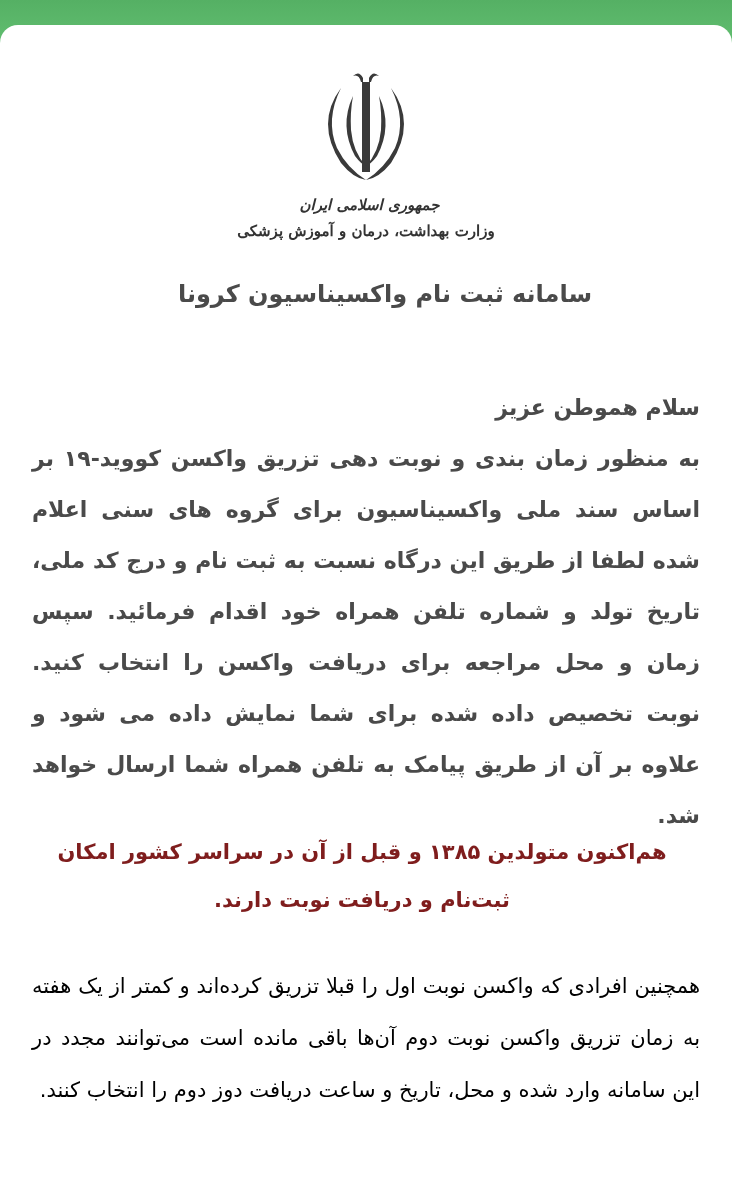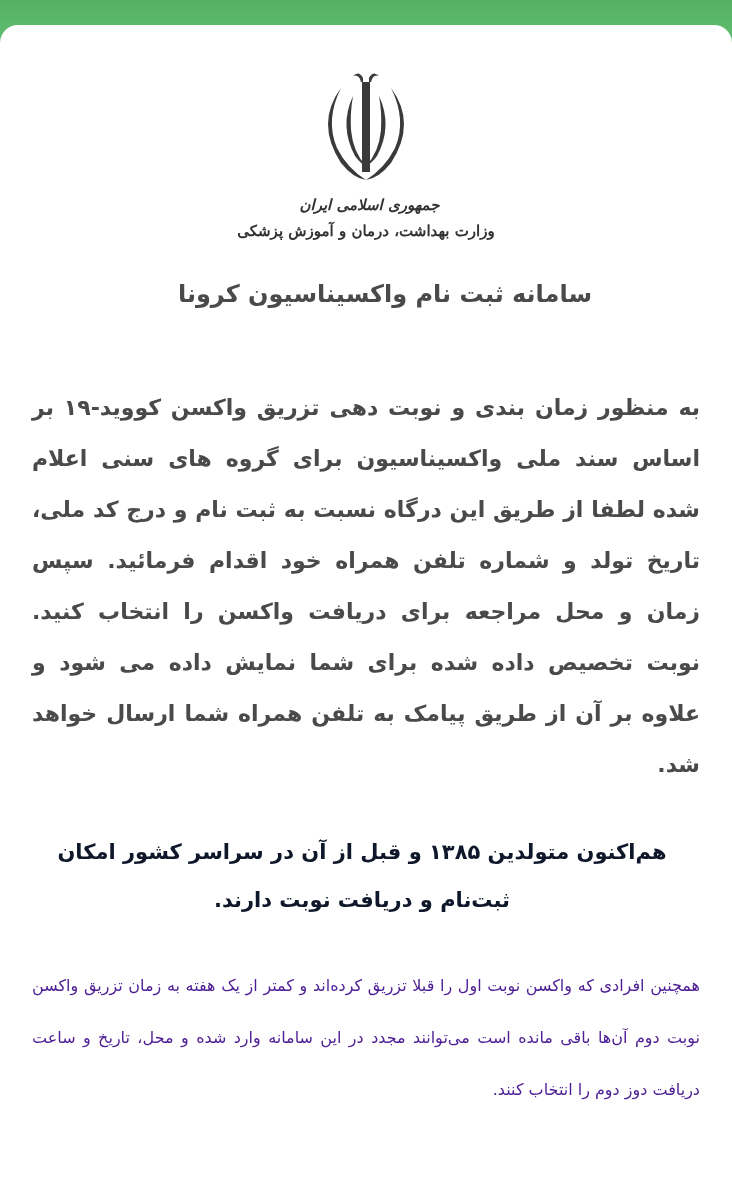"سلام هموطن عزیز" span.greeting { html: none -> <span>سلام هموطن عزیز</span> }
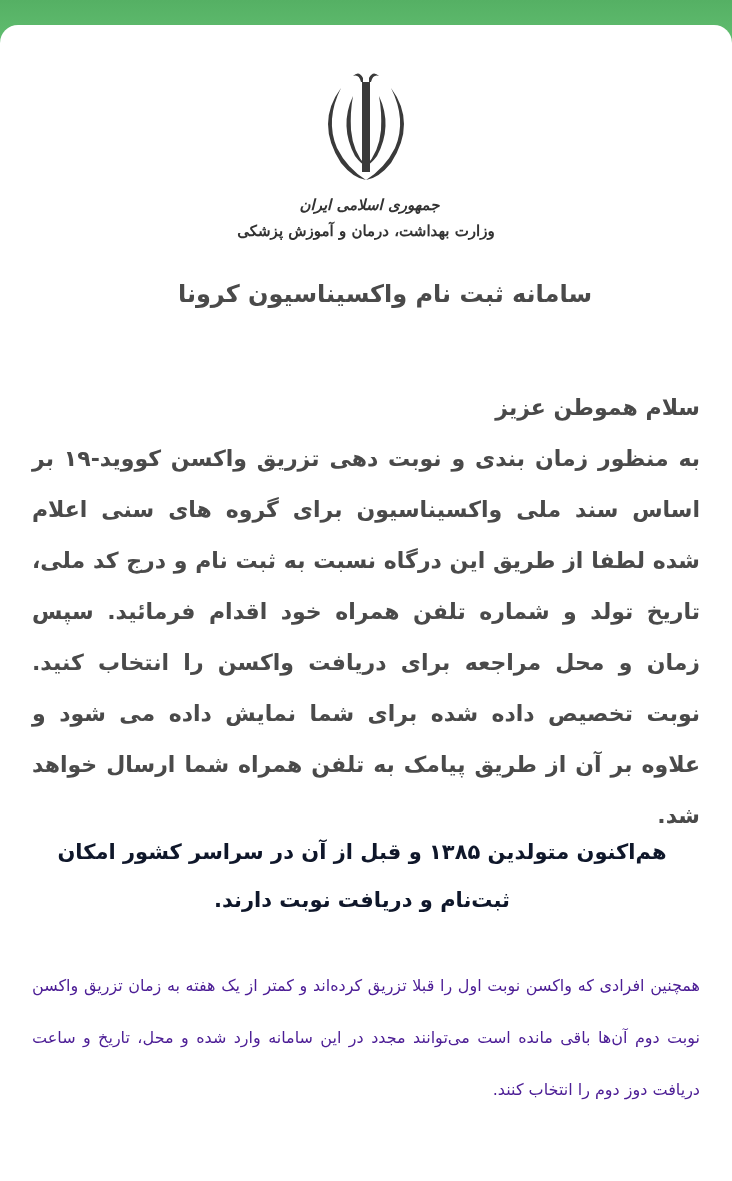"هم‌اکنون متولدین ۱۳۸۵ و قبل" .notice { color: #0f172a -> #7f1d1d }
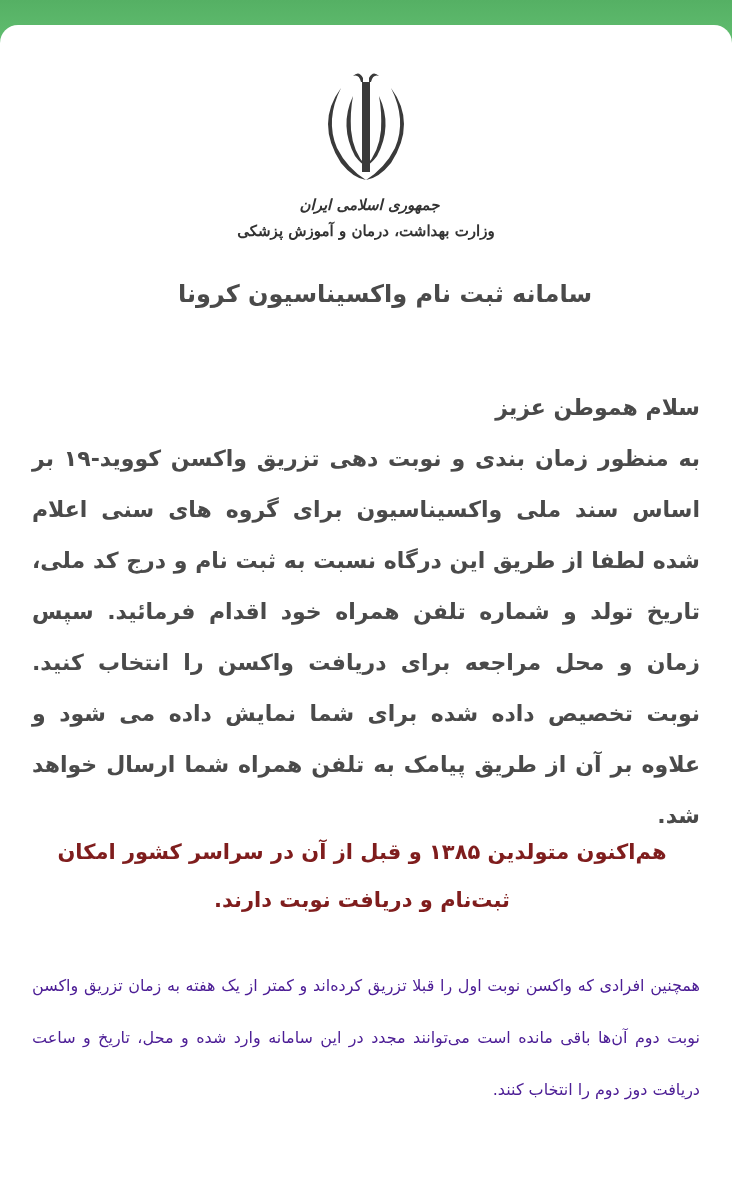"همچنین افرادی که واکسن نوبت" .secondary-text { color: #4c1d95 -> #000000; font-size: 16px -> 21px }
